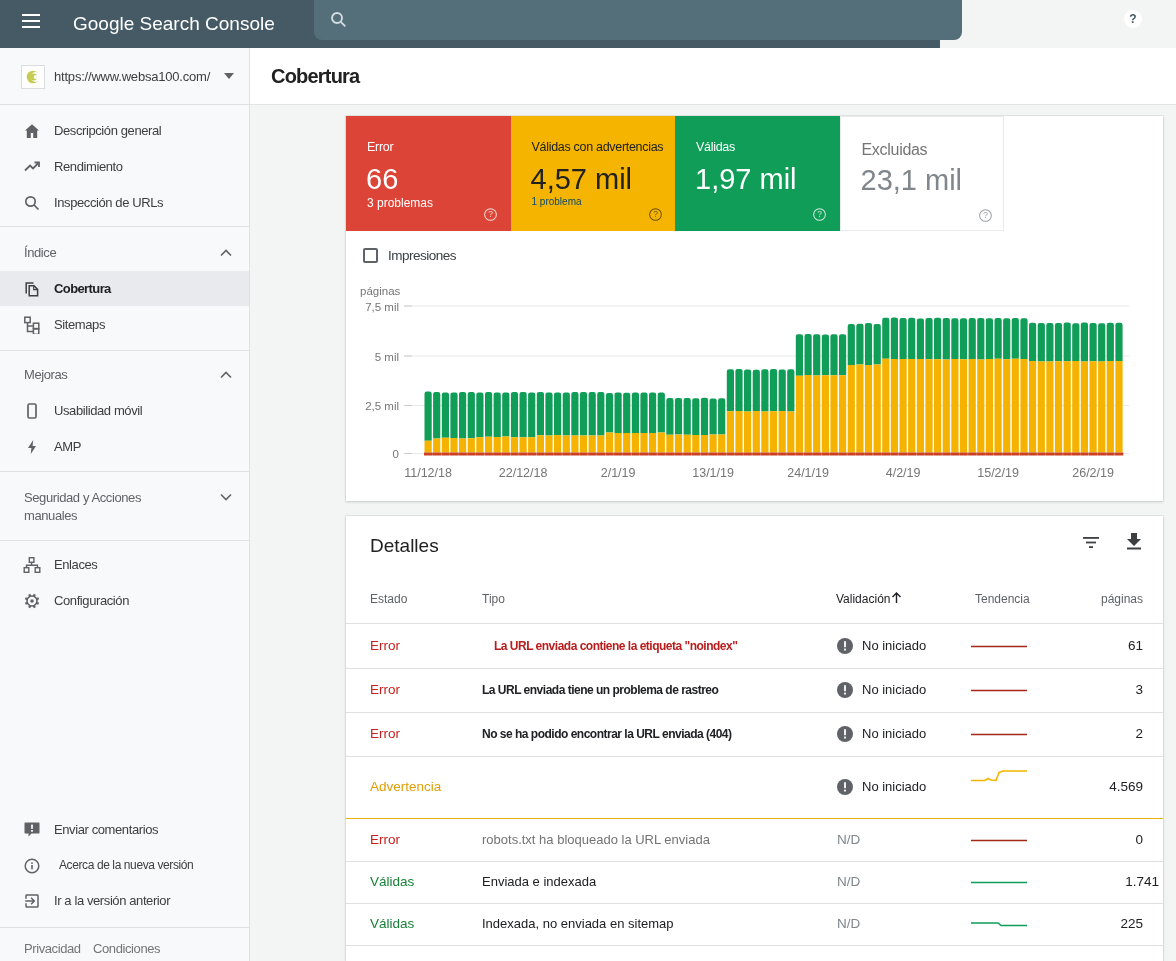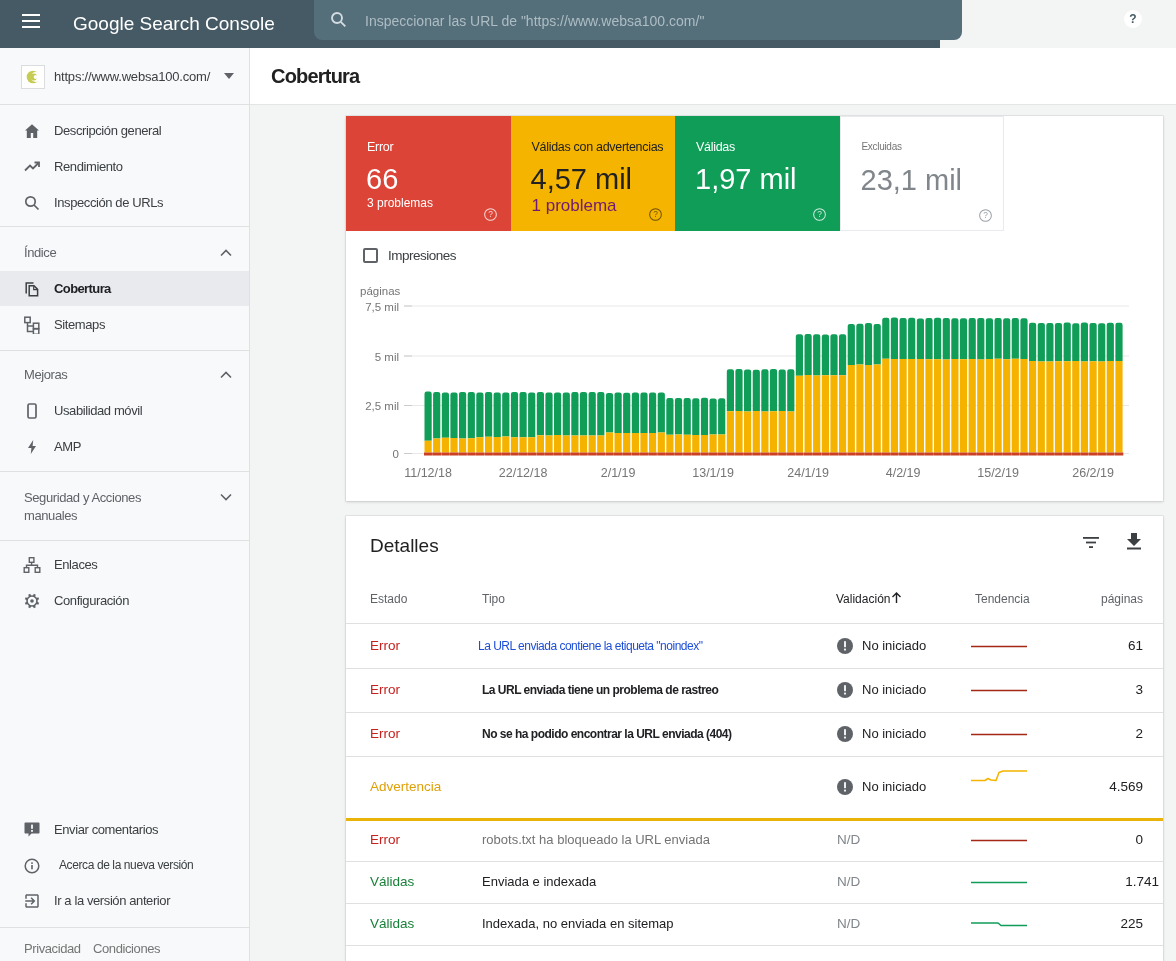"Inspeccionar las URL de" div { html: <div>Inspeccionar las URL de "https://www.websa100.com/"</div> -> none }
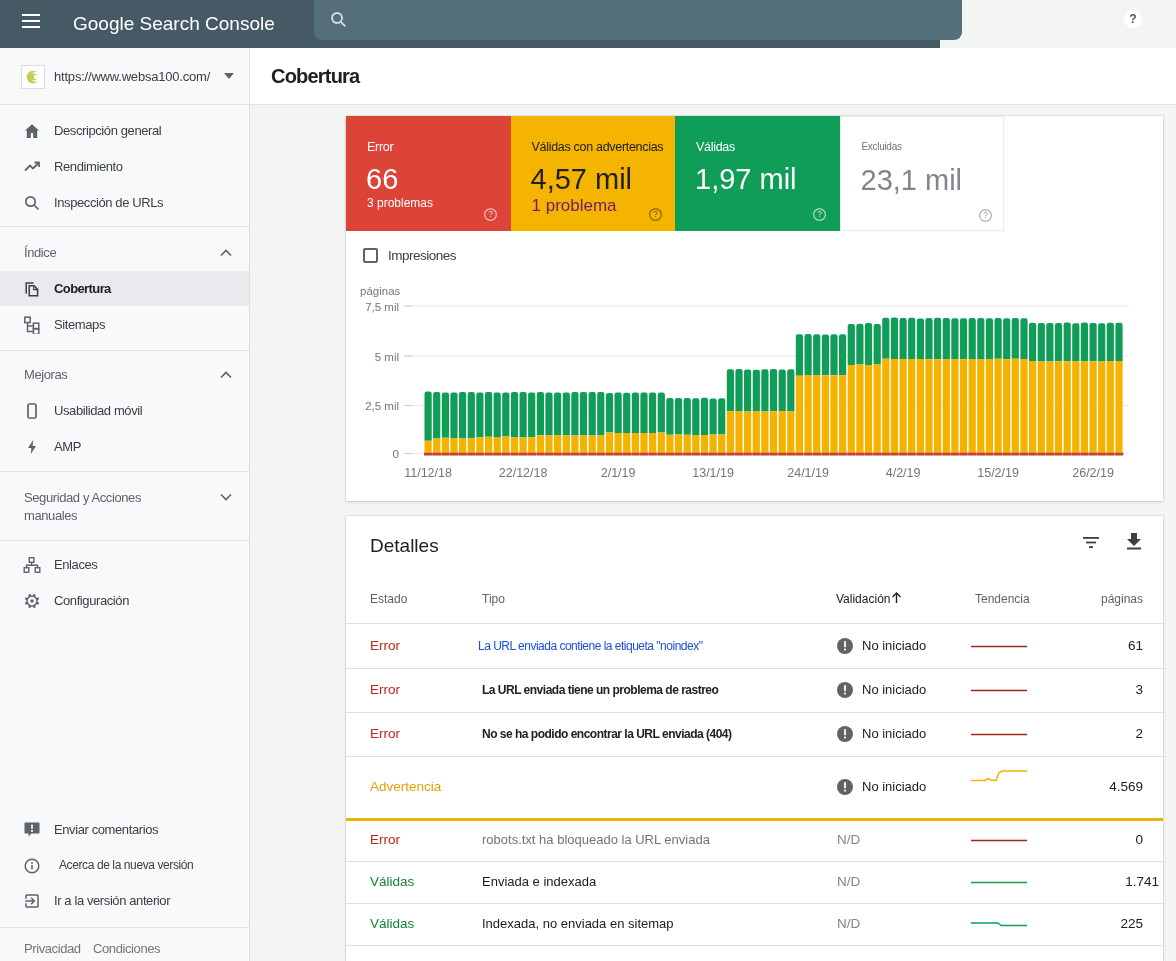"Excluidas" div { font-size: 10px -> 16px }
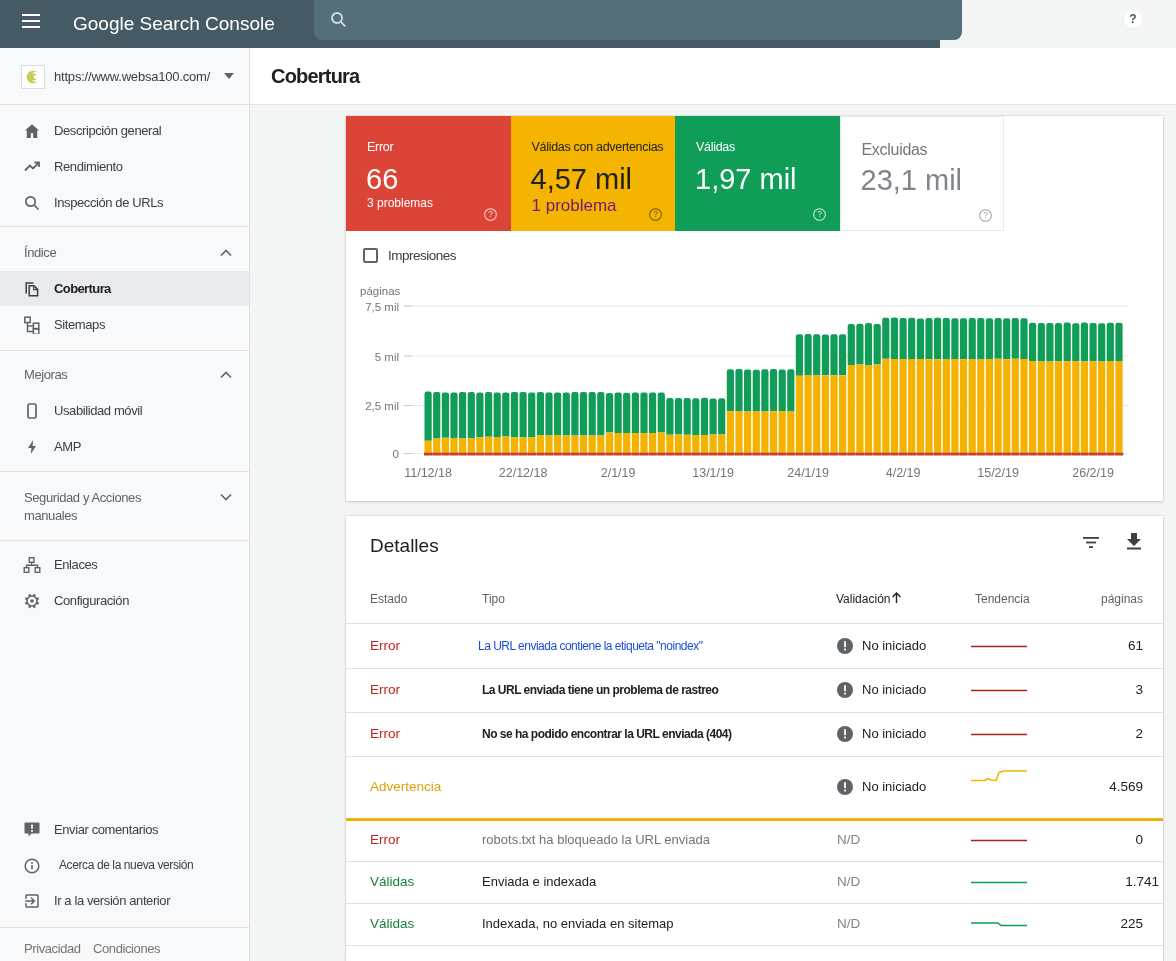"1 problema" div { color: #701a75 -> #0c4a6e; font-size: 17px -> 10px }
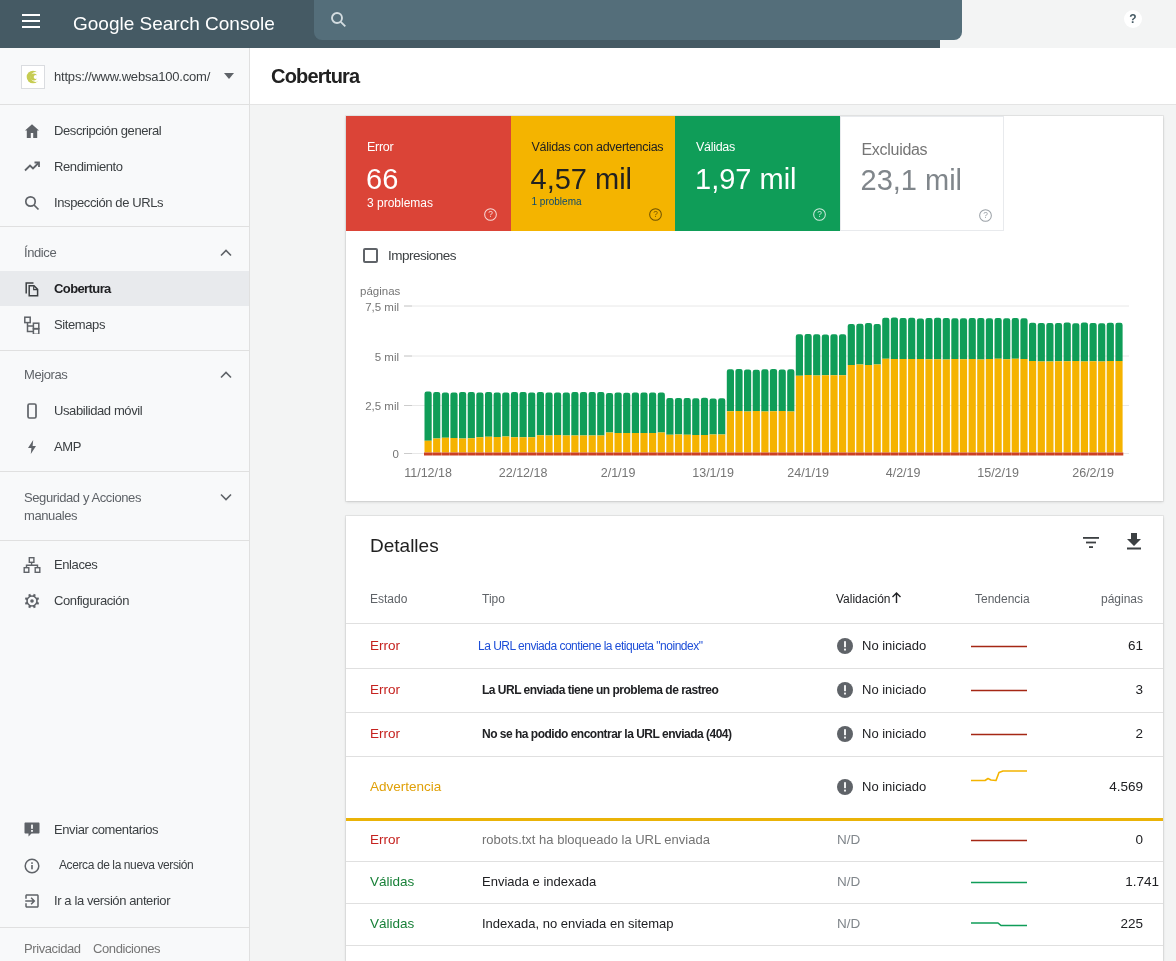"La URL enviada contiene la" div { color: #1d4ed8 -> #b91c1c; font-weight: 400 -> 700; left: 132px -> 148px }
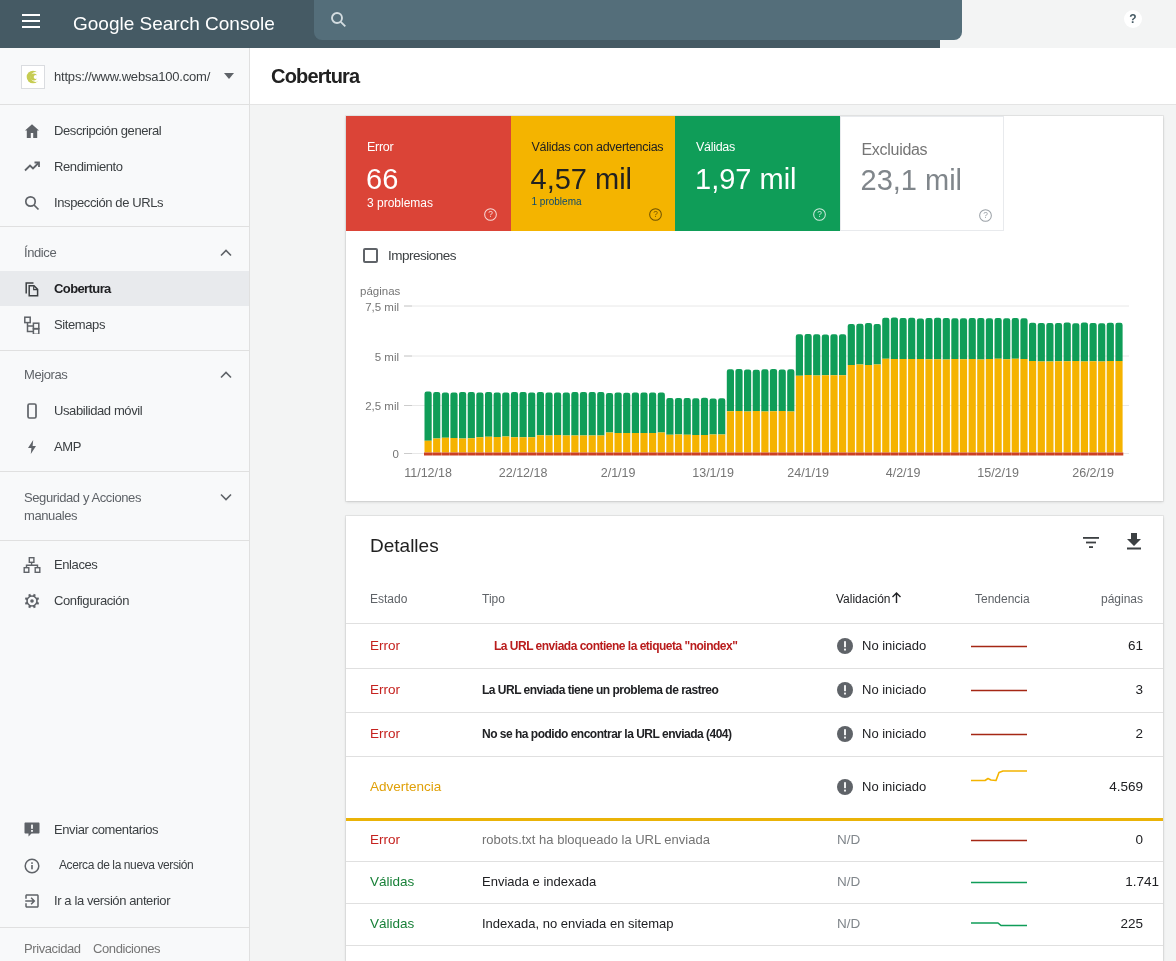"Advertencia" div { border-bottom: 3px solid #eab308 -> 1px solid #eab308 }
